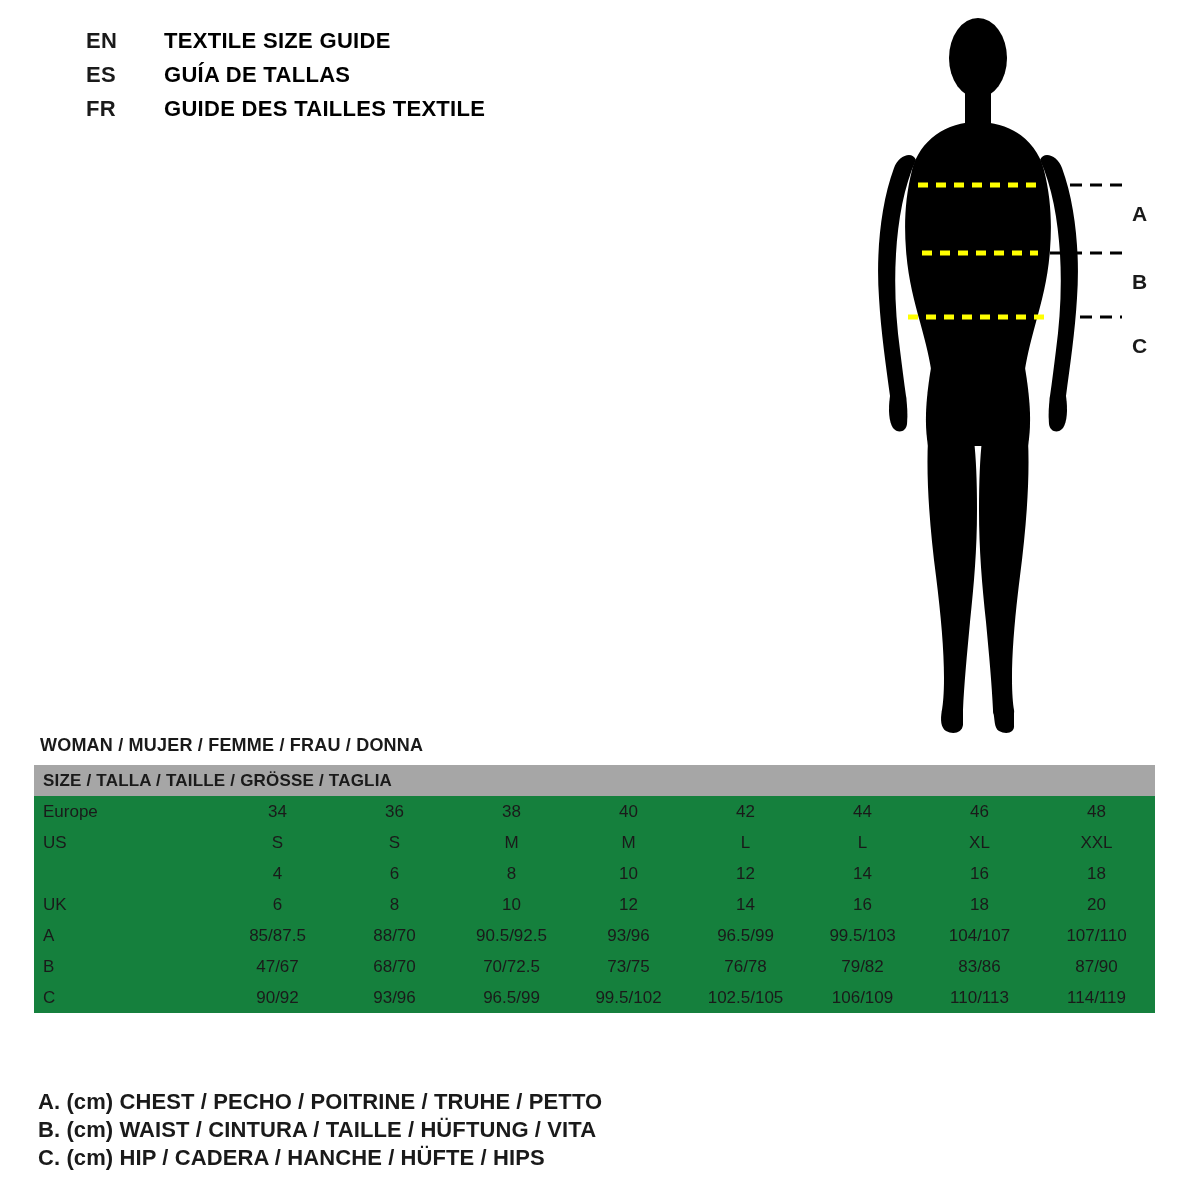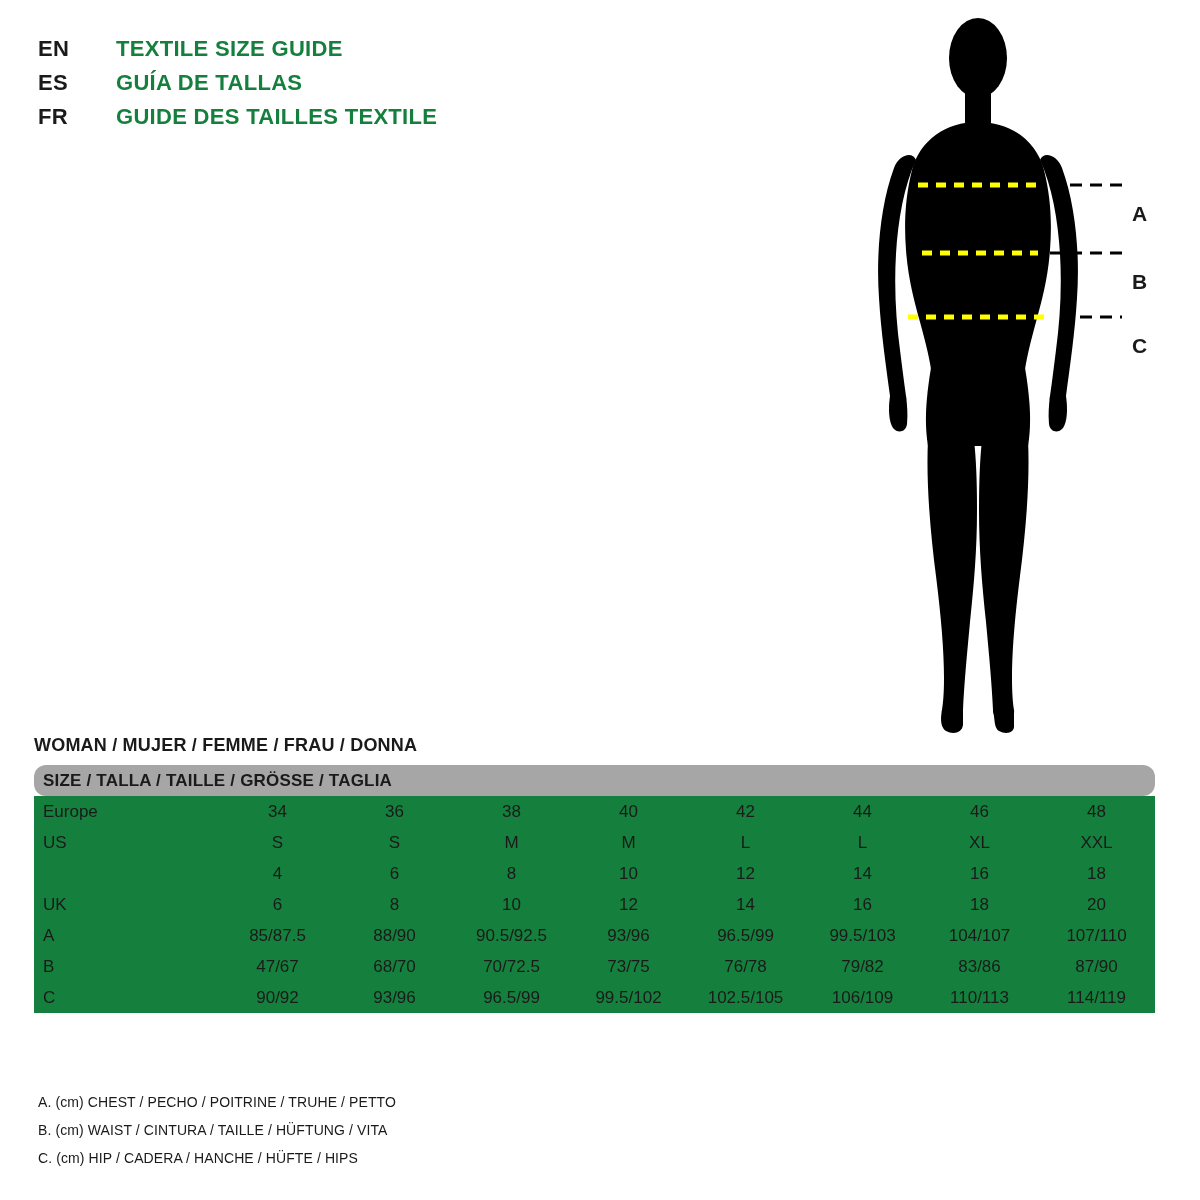"EN" .lang-row { align-items: flex-end -> flex-start; margin-left: none -> 48px }
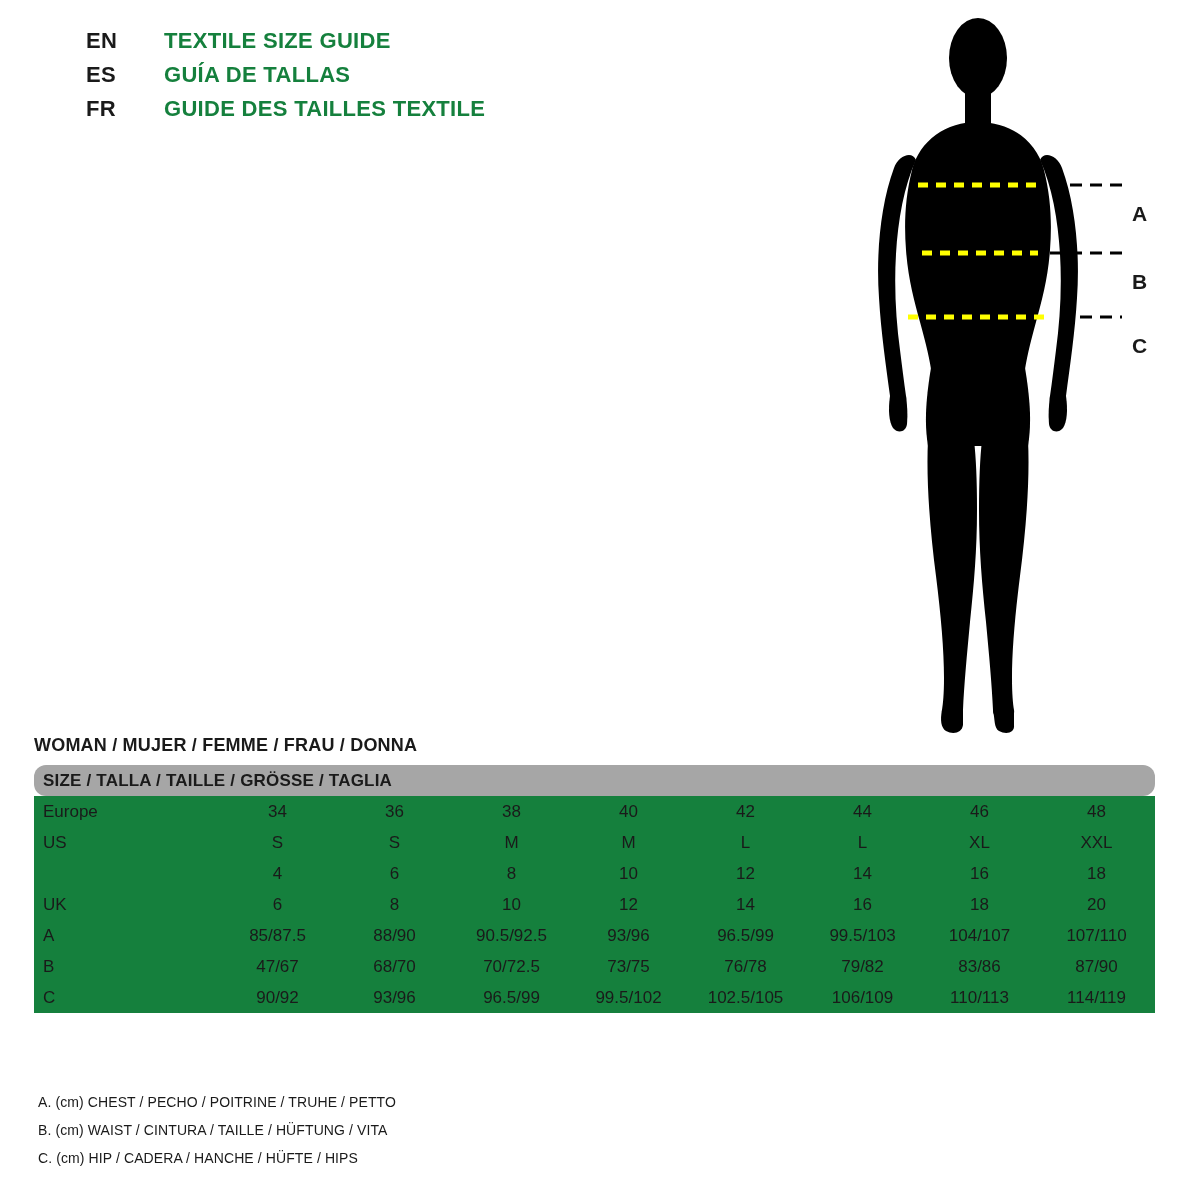"TEXTILE SIZE GUIDE" .lang-title { color: #15803d -> #000000 }
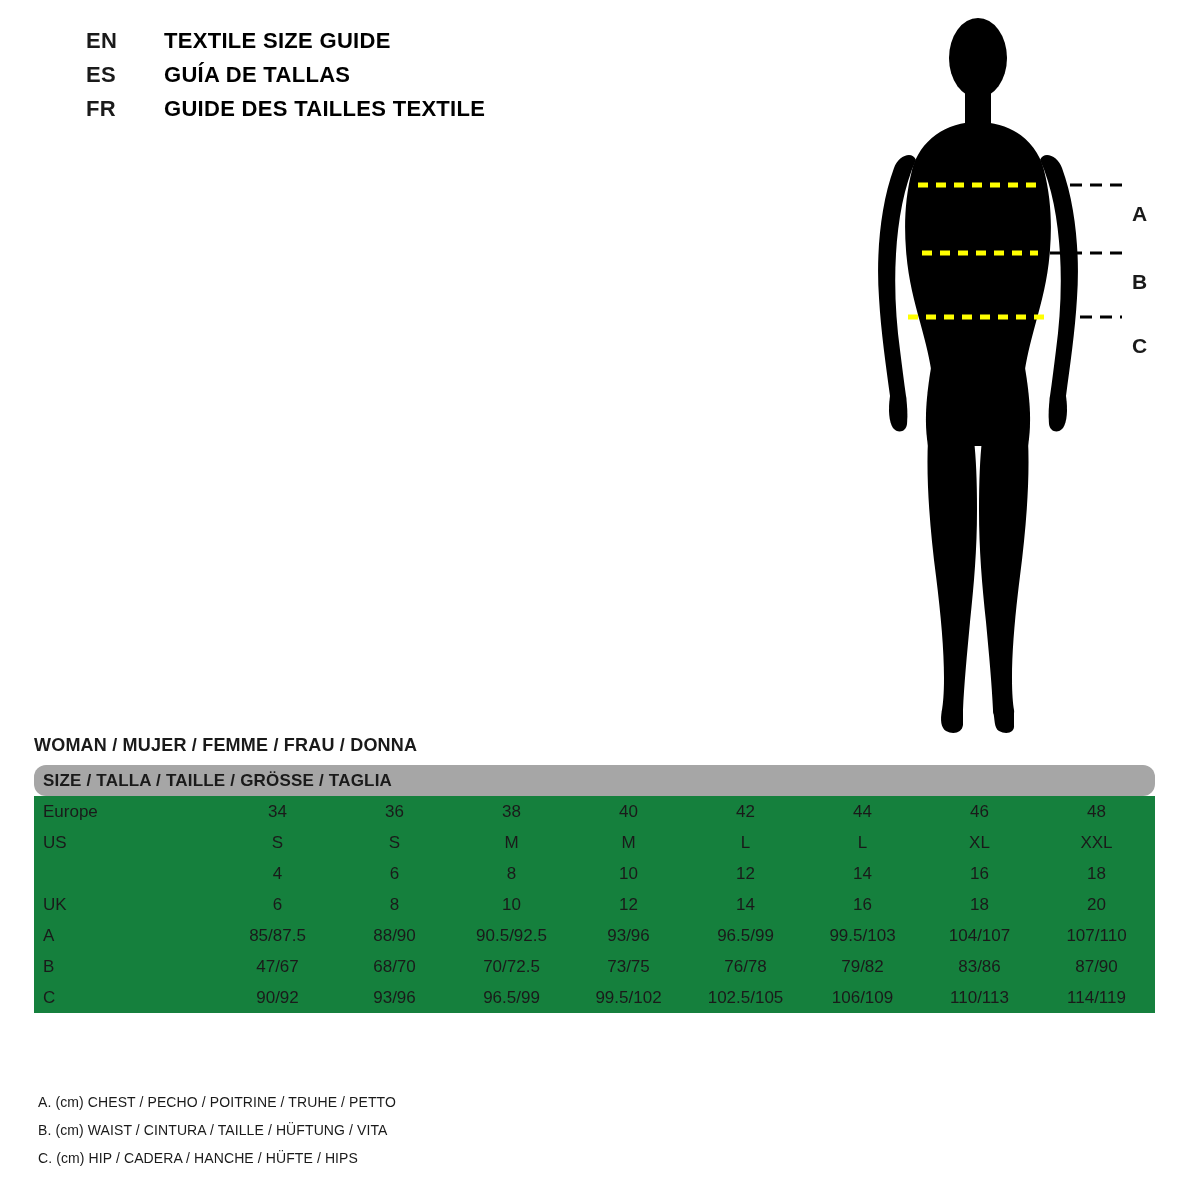"WOMAN / MUJER / FEMME" #gender-label { margin-left: none -> 6px }
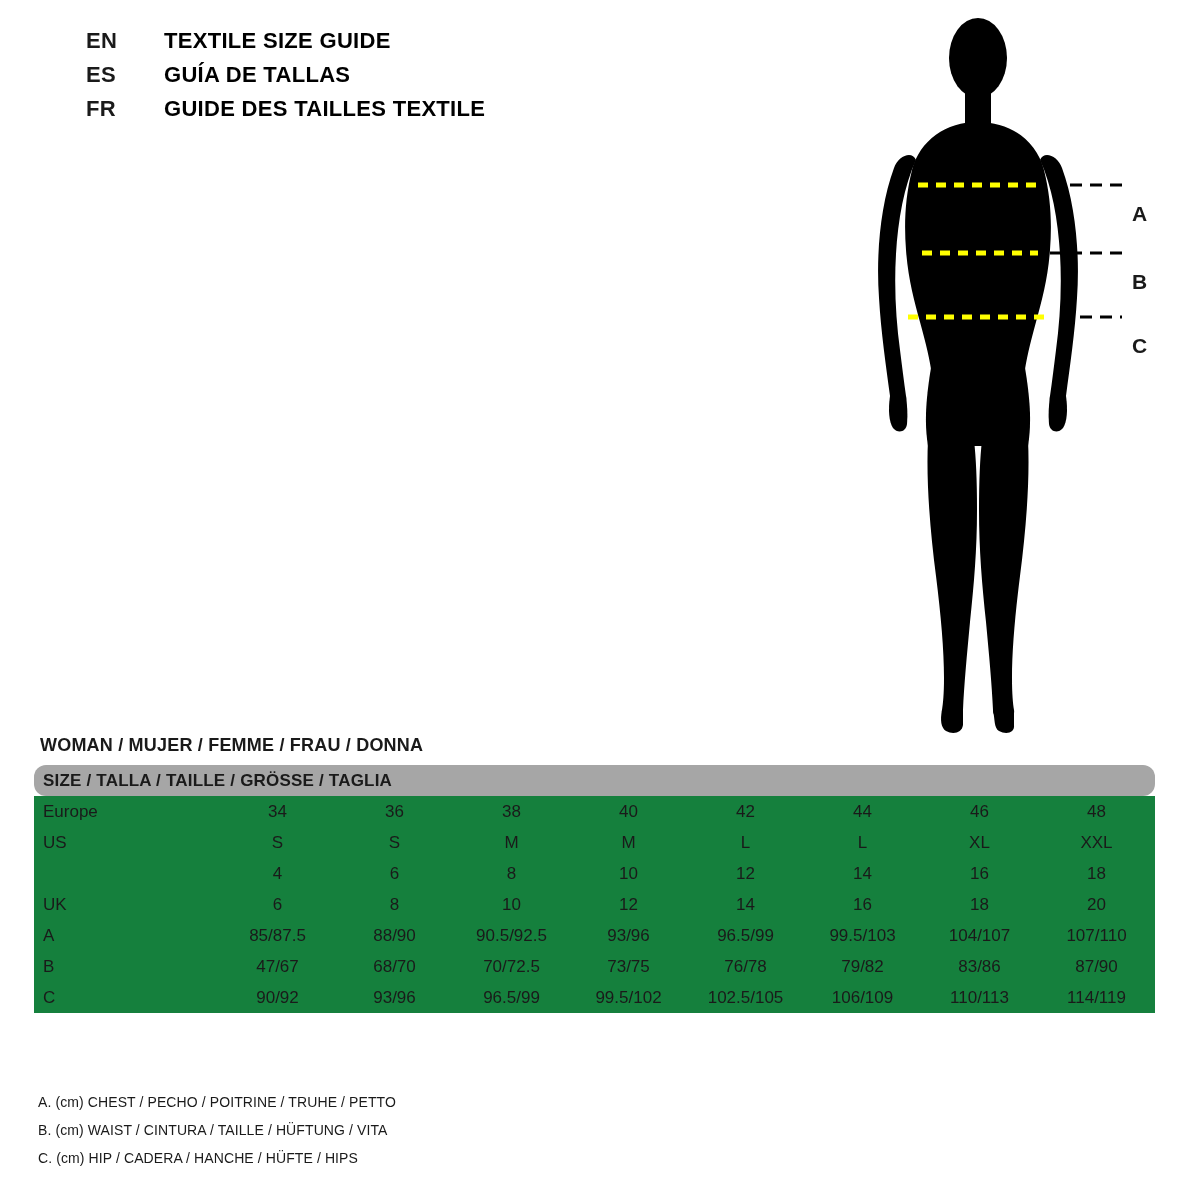"SIZE / TALLA / TAILLE" th.header-cell { border-radius: 12px -> none }
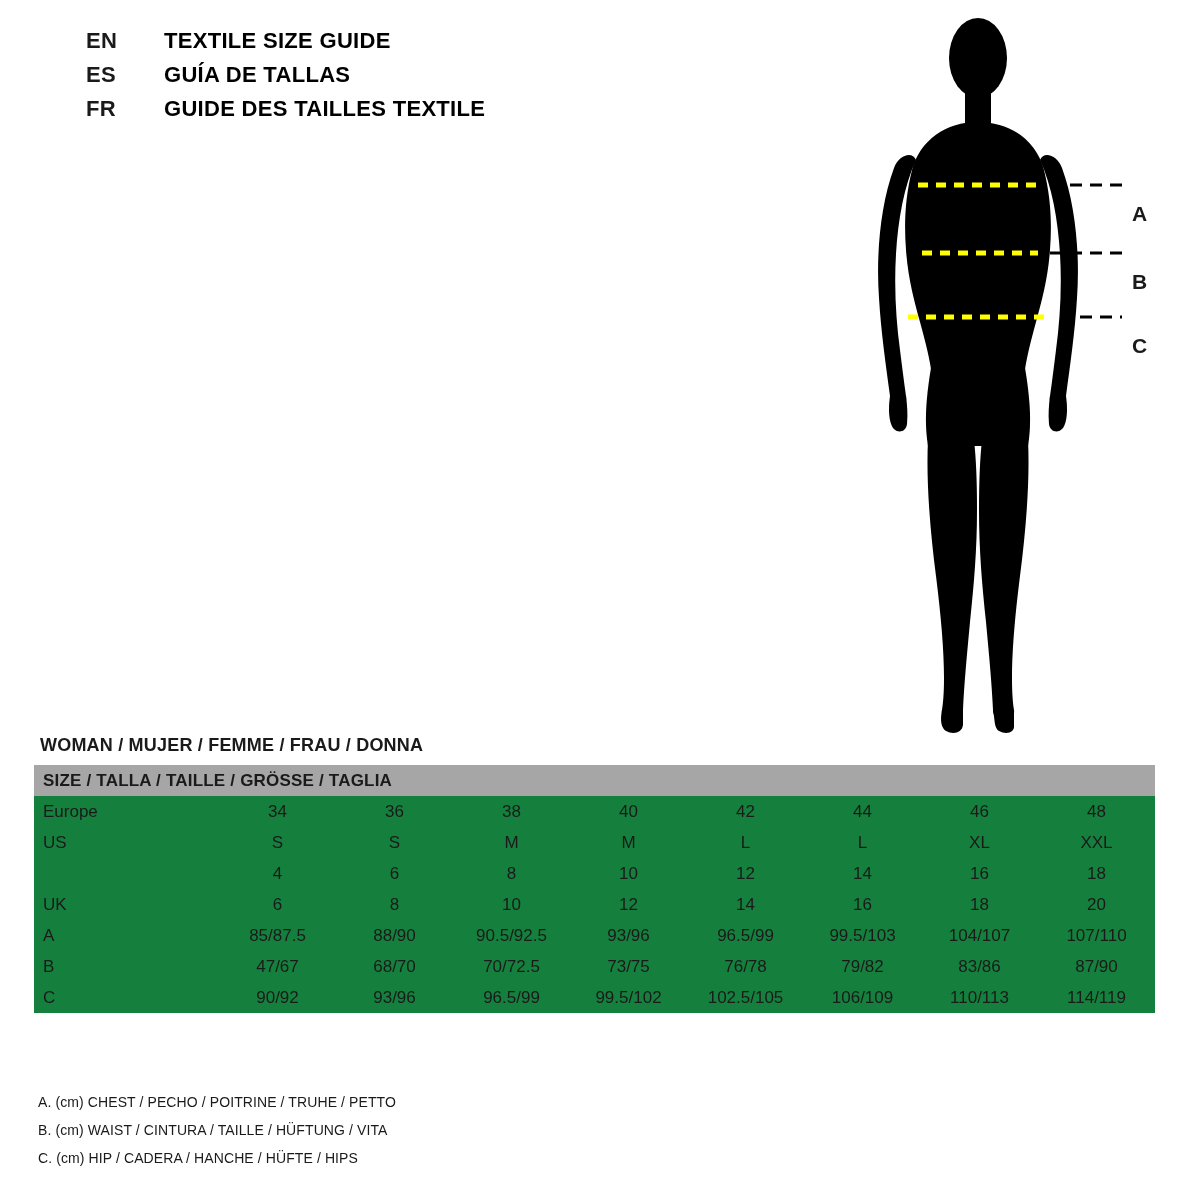"88/90" td.val { text: 88/90 -> 88/70 }
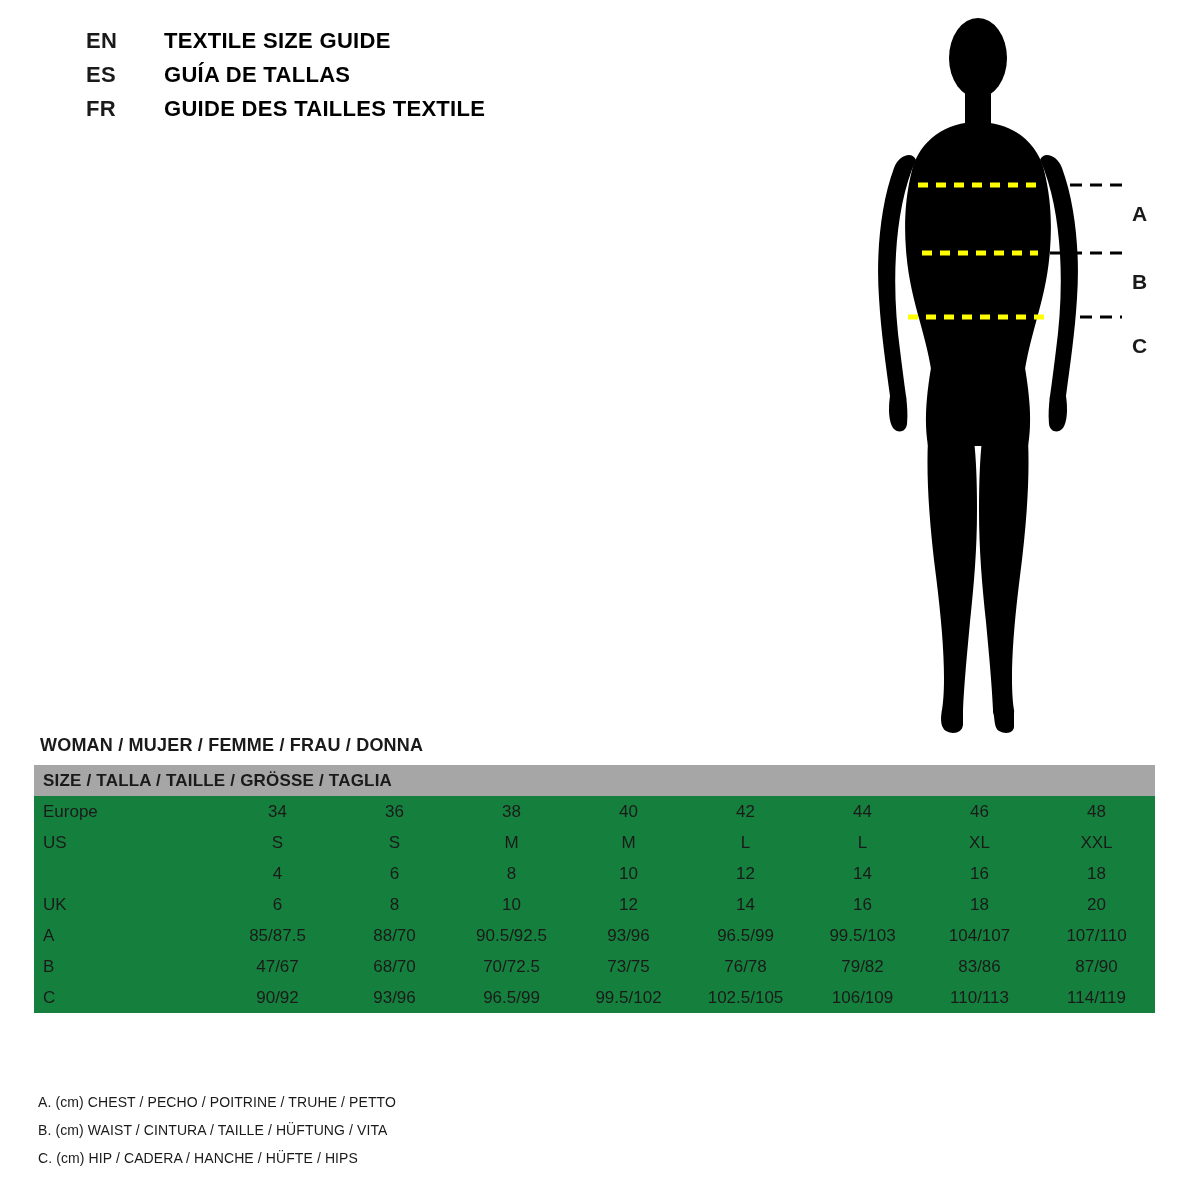"A. (cm) CHEST / PECHO" .footnote { font-size: 14px -> 22px; font-weight: normal -> bold }
